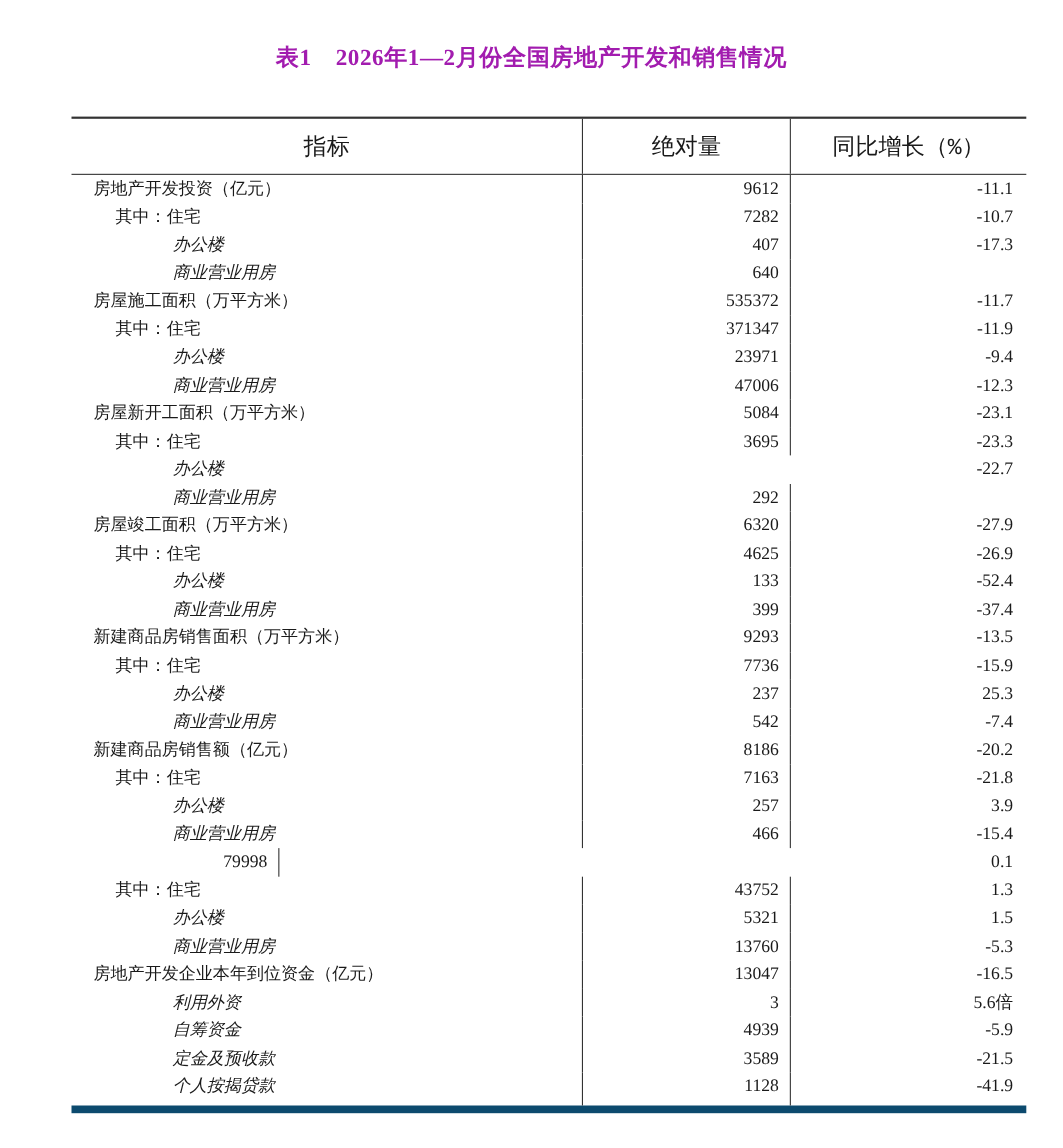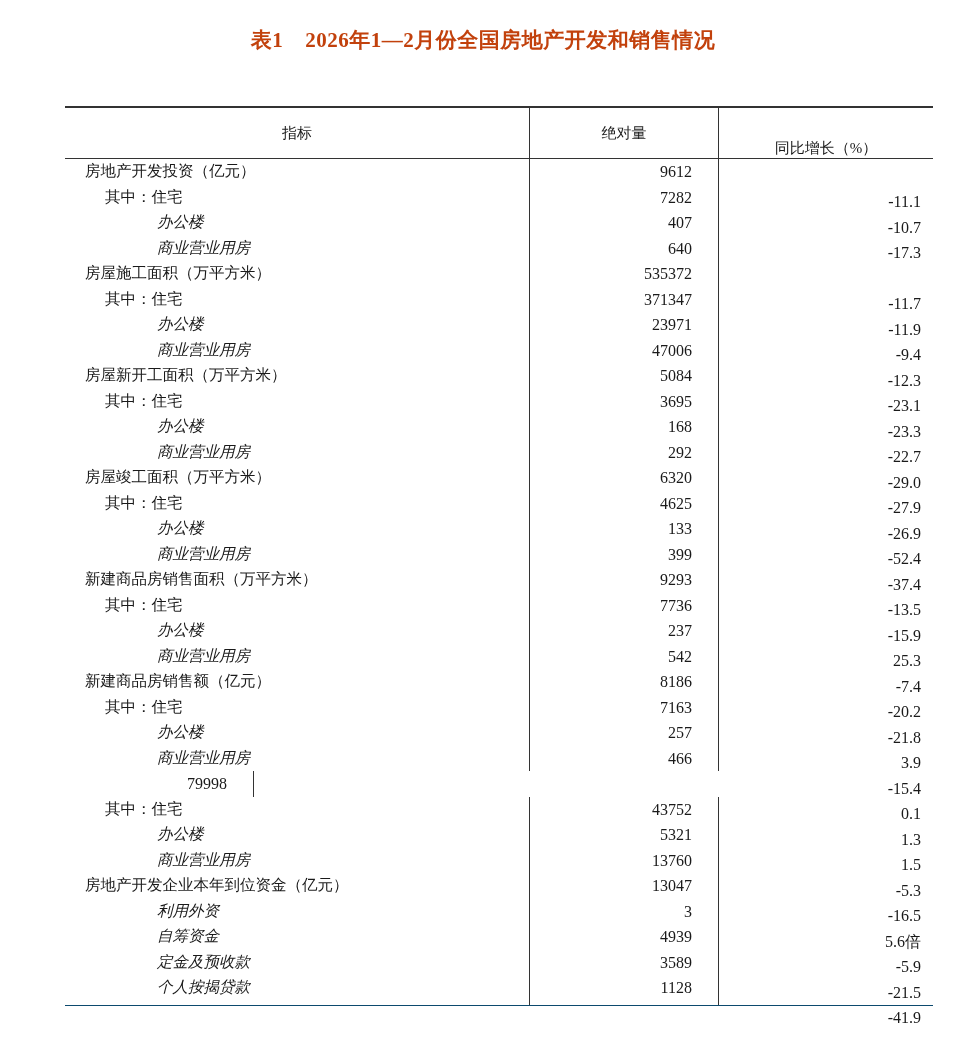"表1 2026年1—2月份全国房地产开发和销售情况" .title { color: #c2410c -> #a21caf; top: 26px -> 38px }
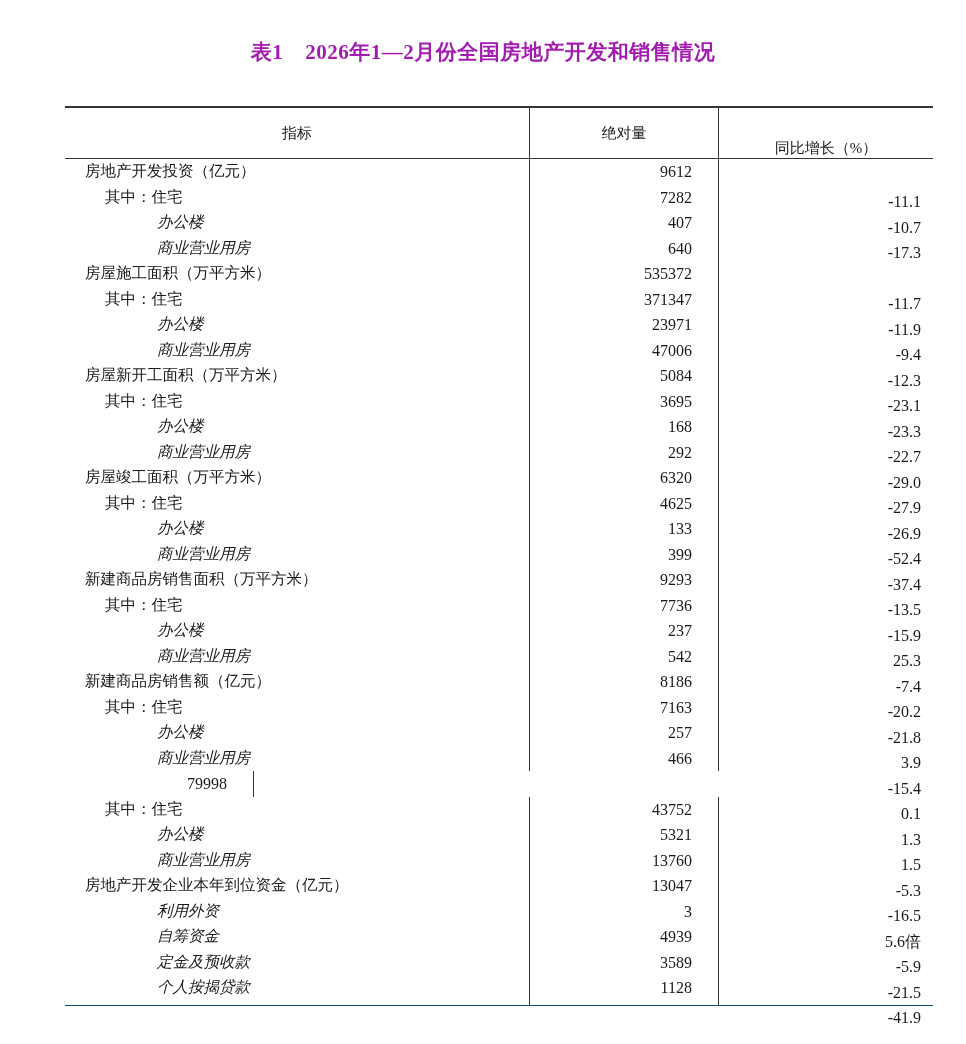"指标" .hdr > div { font-family: Liberation Serif, serif -> Liberation Mono, monospace; font-size: 15px -> 21px }
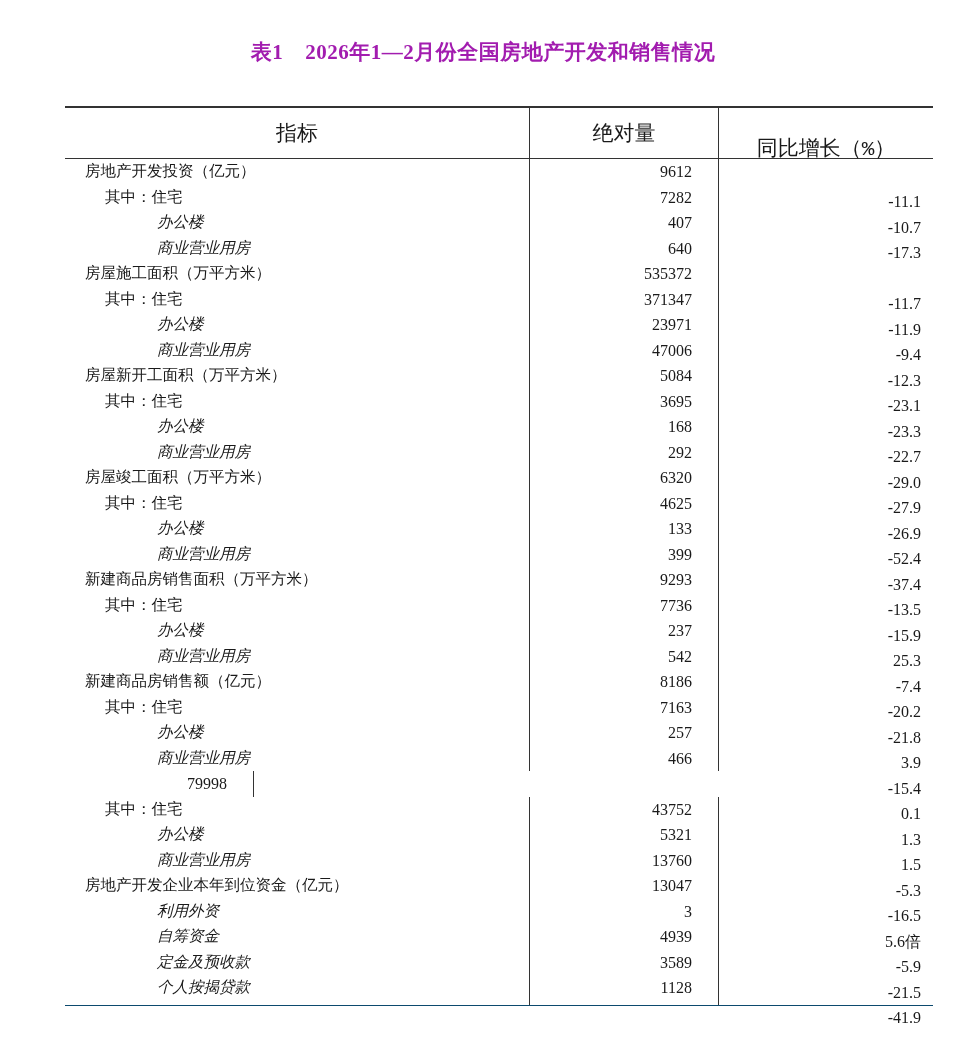"同比增长（%）" .c3 { margin-top: 30px -> none }
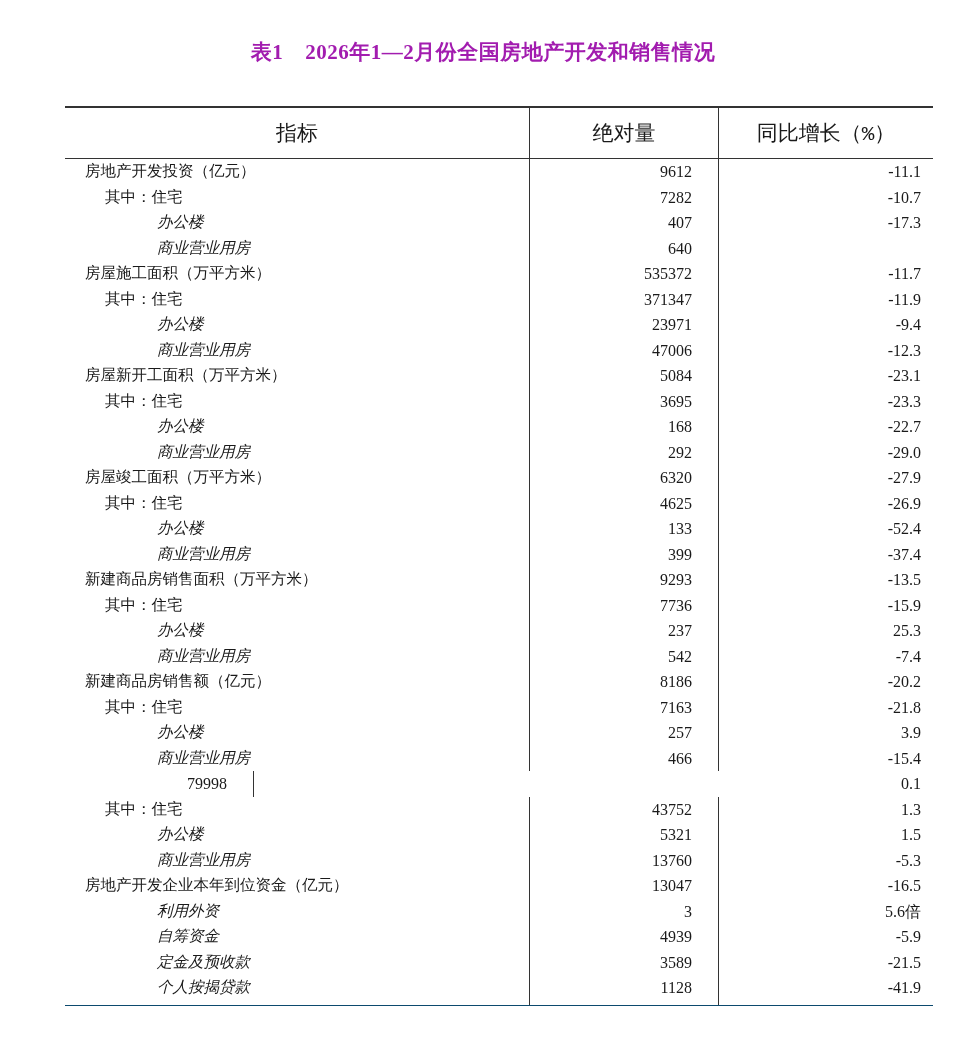"9612" .c2 { padding-right: 26px -> 10px }
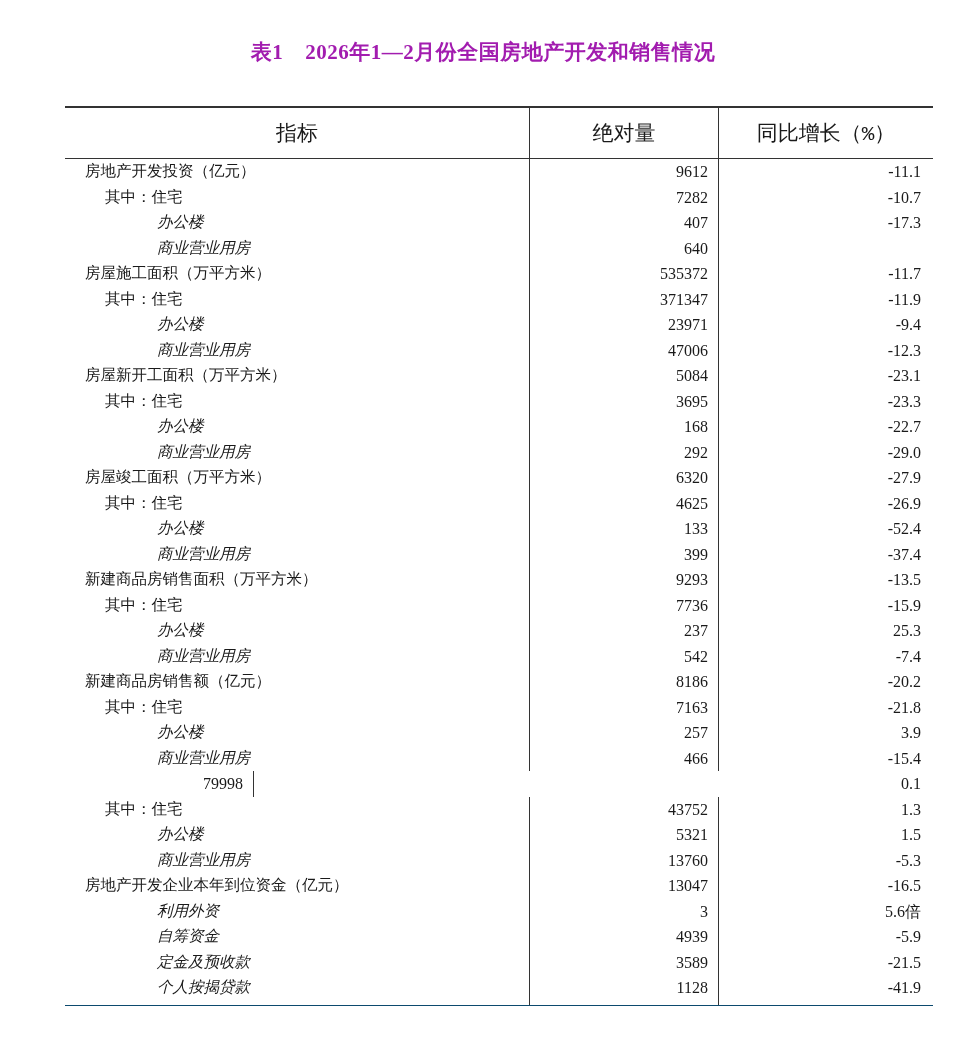"168" div.c2 { html: <div>168</div> -> none }
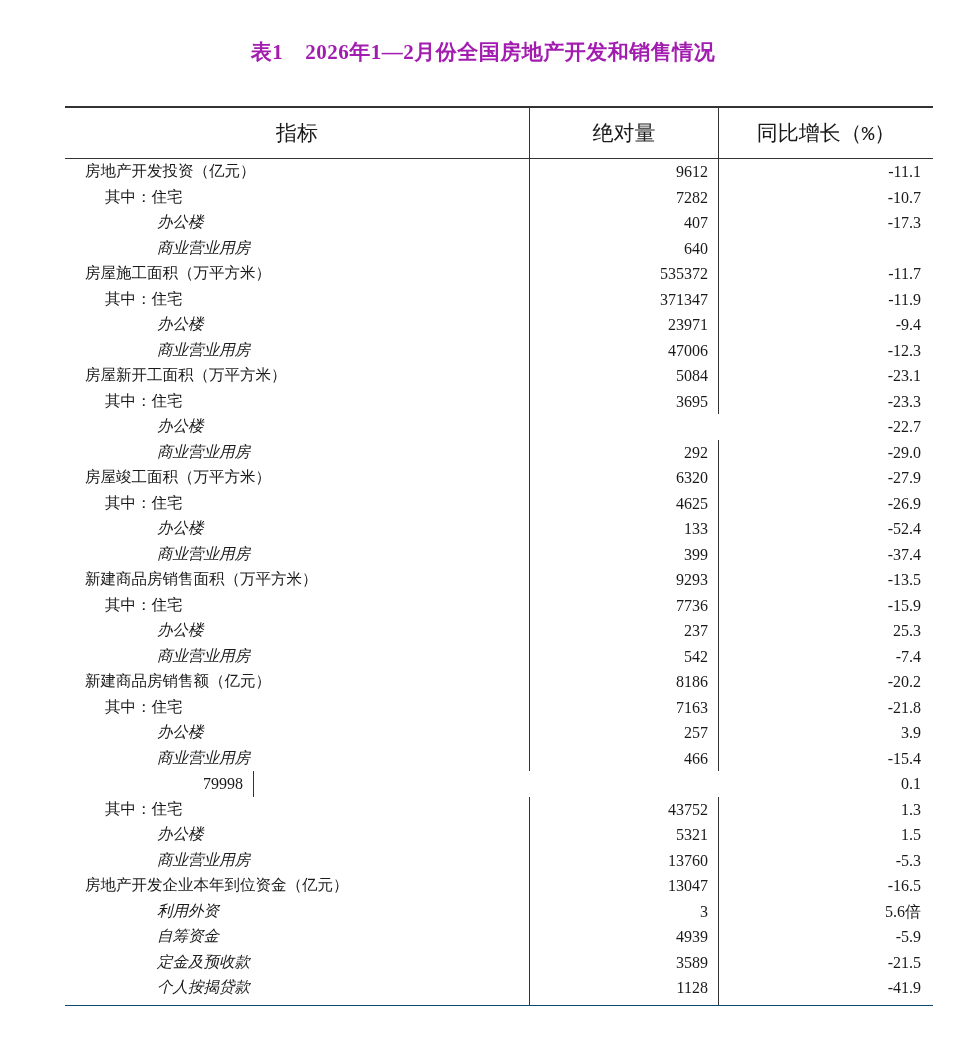"-29.0" div.c3 { html: <div>-29.0</div> -> none }
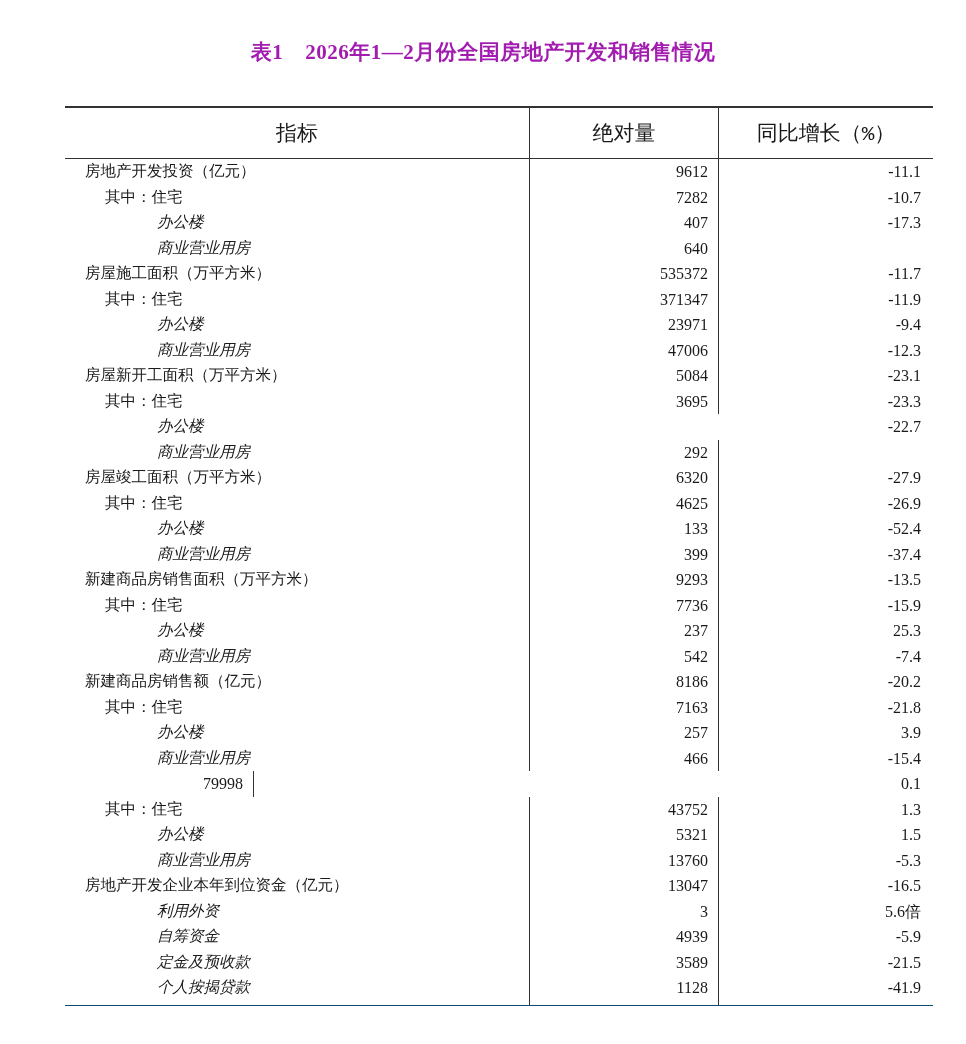"个人按揭贷款" .bottom { border-bottom: 1px solid #0c4a6e -> 7px solid #0c4a6e }
